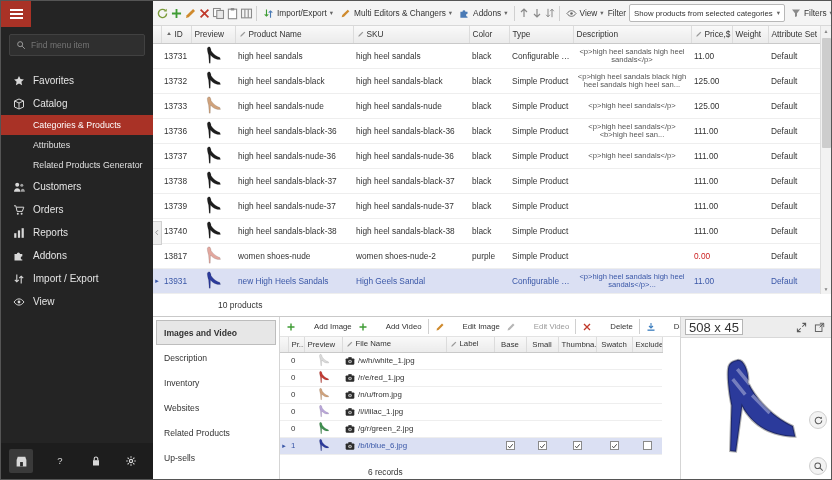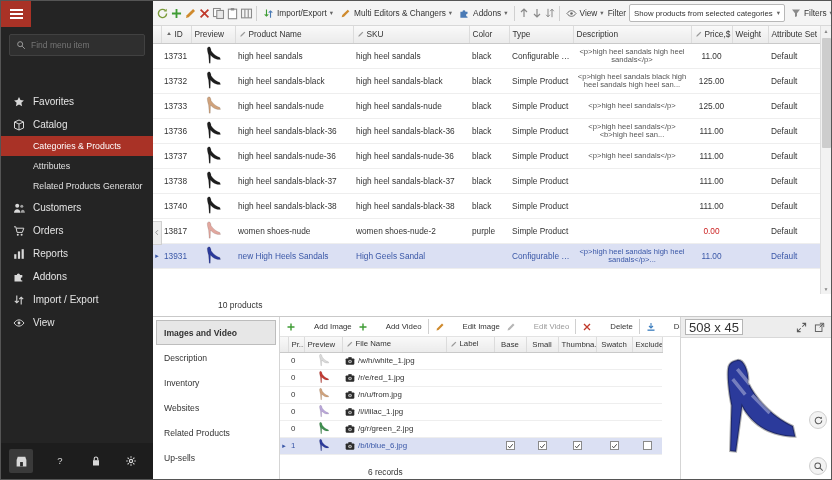"Find menu item" .sb-search { margin: 7px 8px 20px -> 7px 8px 5px }
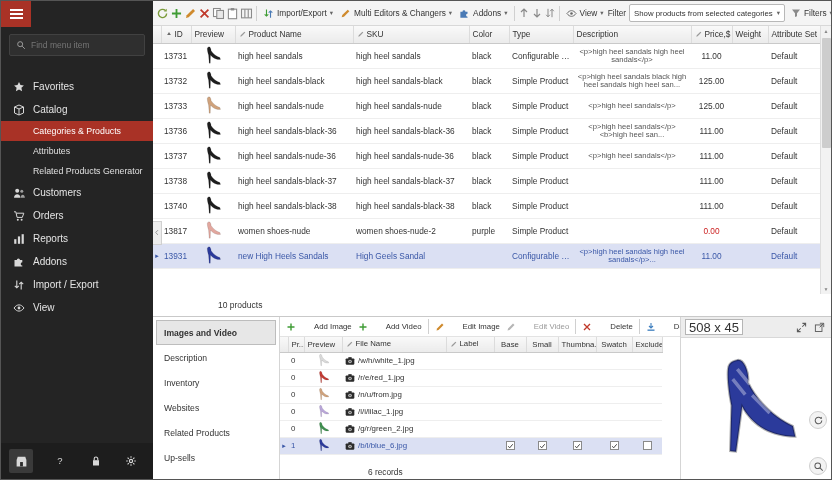"11.00" .grid td.num { text-align: center -> left }
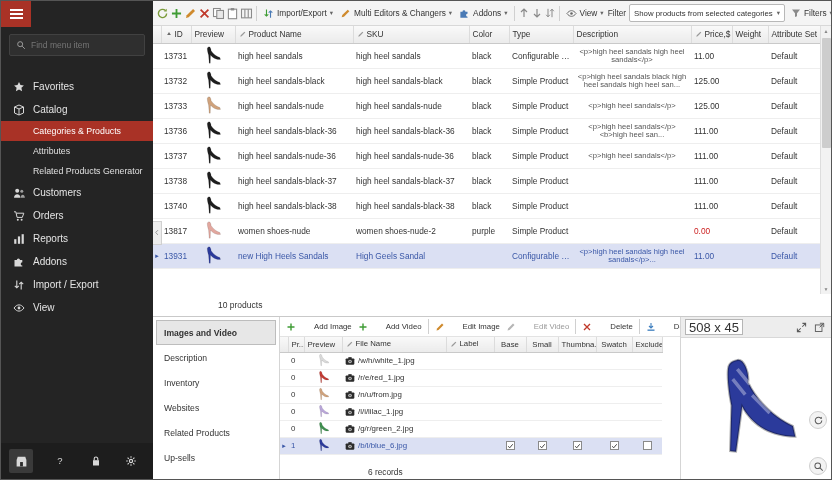"Favorites" .sb-menu { margin-top: 14px -> 8px }
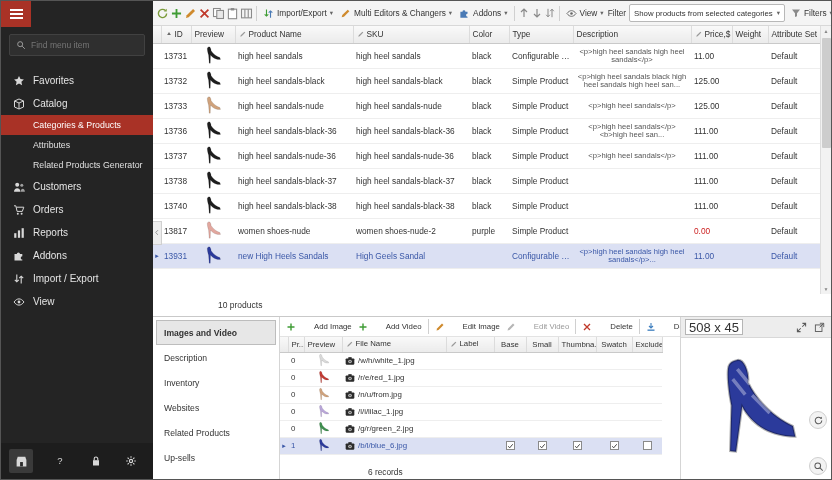"13739" tr { html: none -> <tr> <td></td> <td>13739</td> <td><svg> <path></path> </svg></td> <td>high heel sandals-nude-37</td> <td>high heel sandals-nude-37</td> <td>black</td> <td>Simple Product</td> <td></td> <td>111.00</td> <td></td> <td>Default</td> </tr> }
